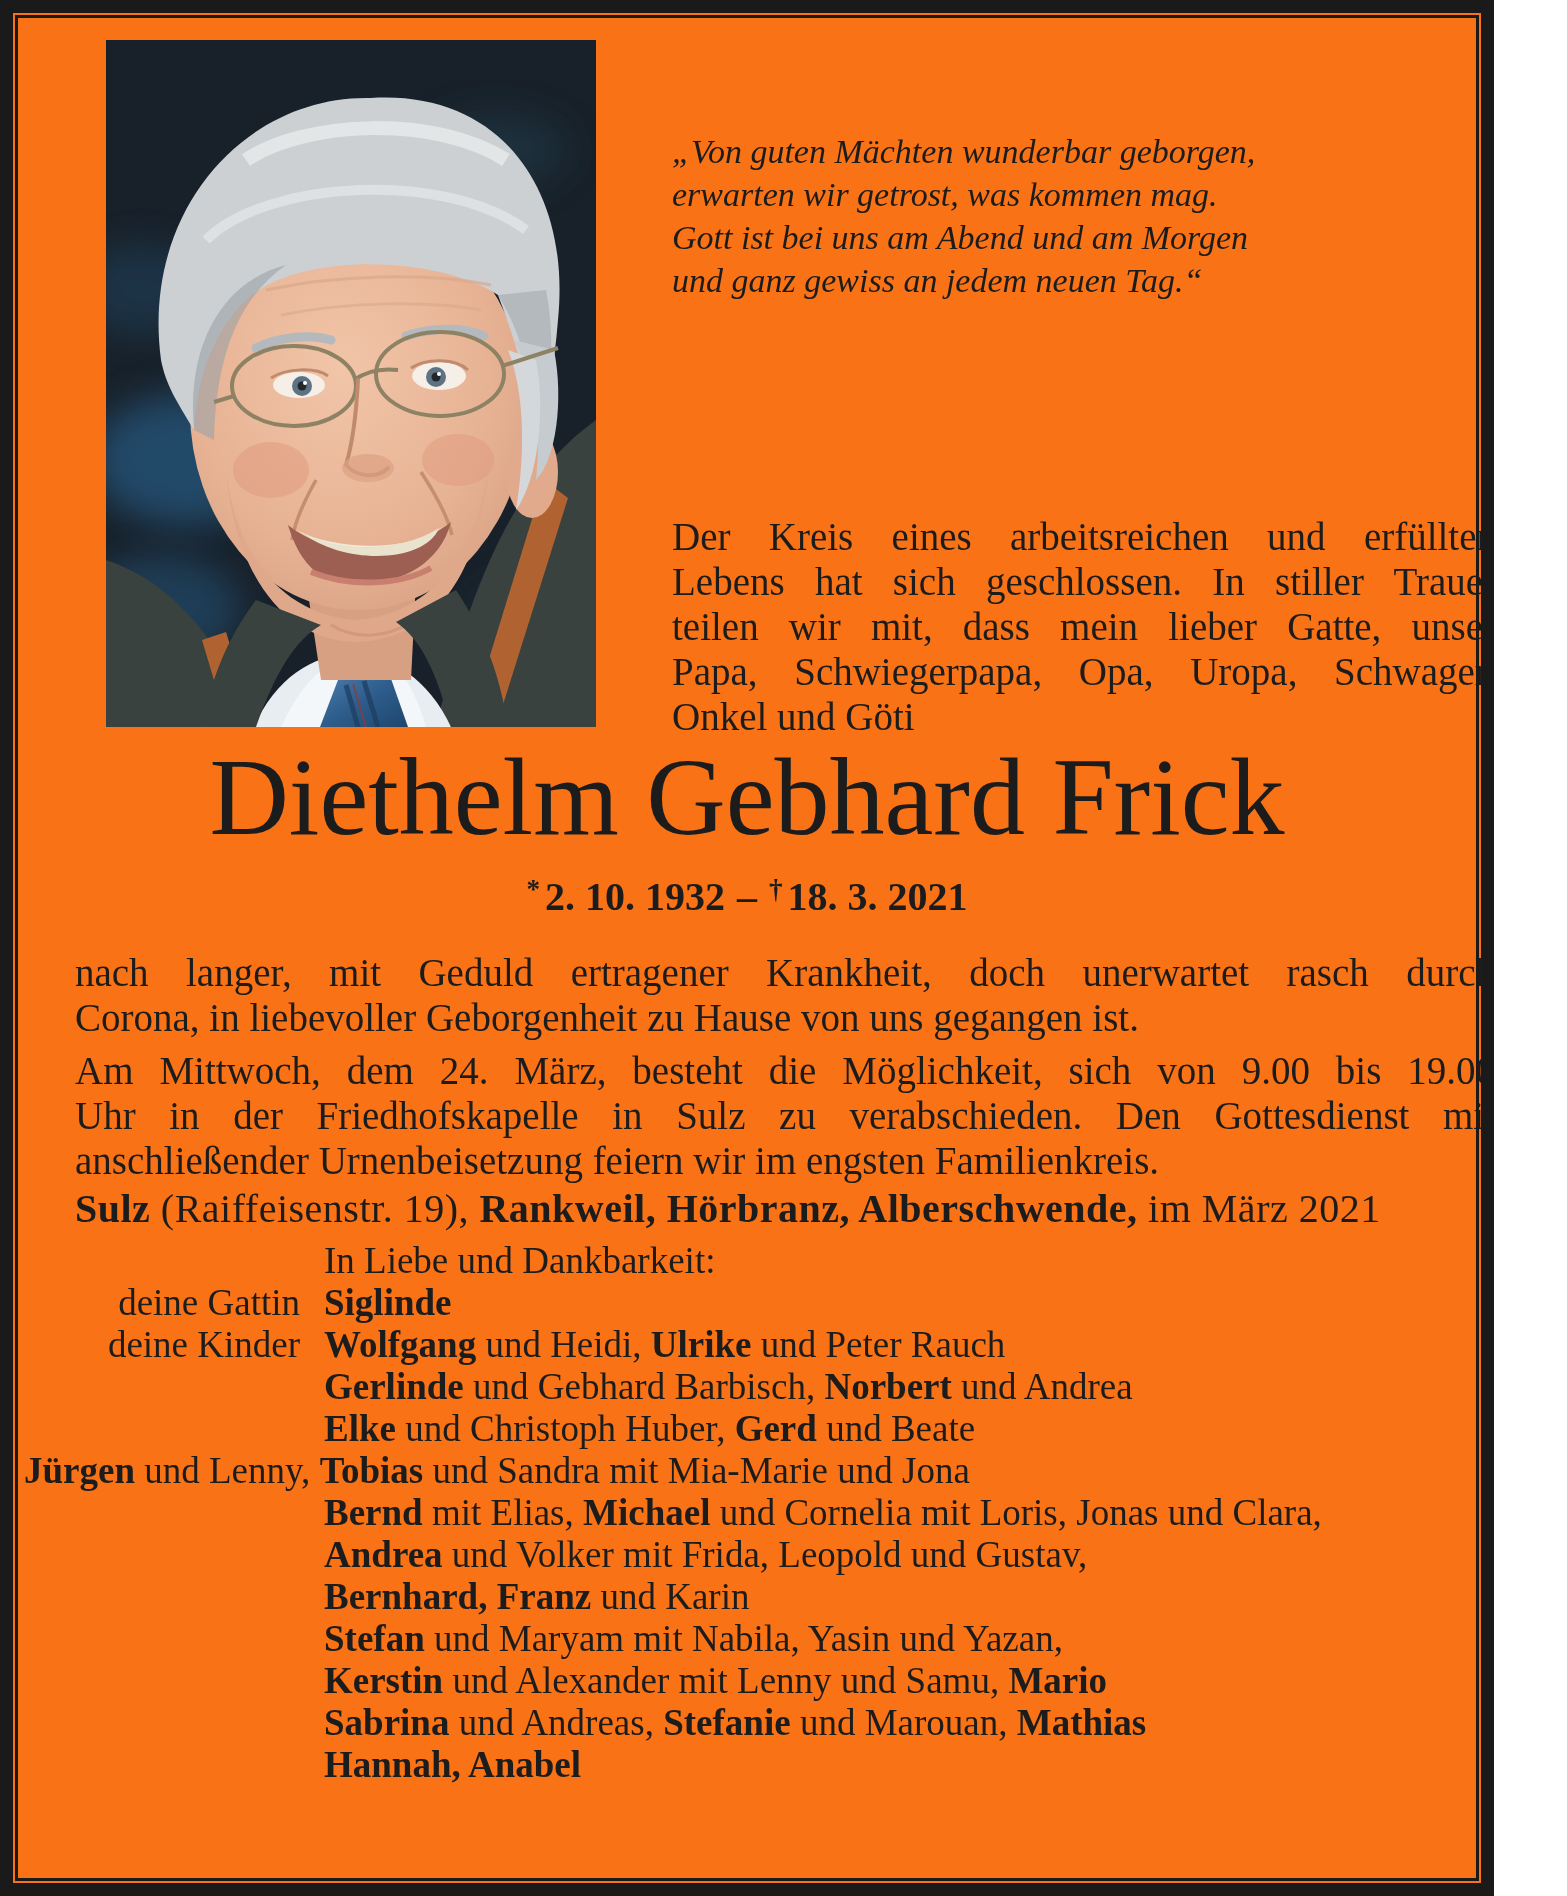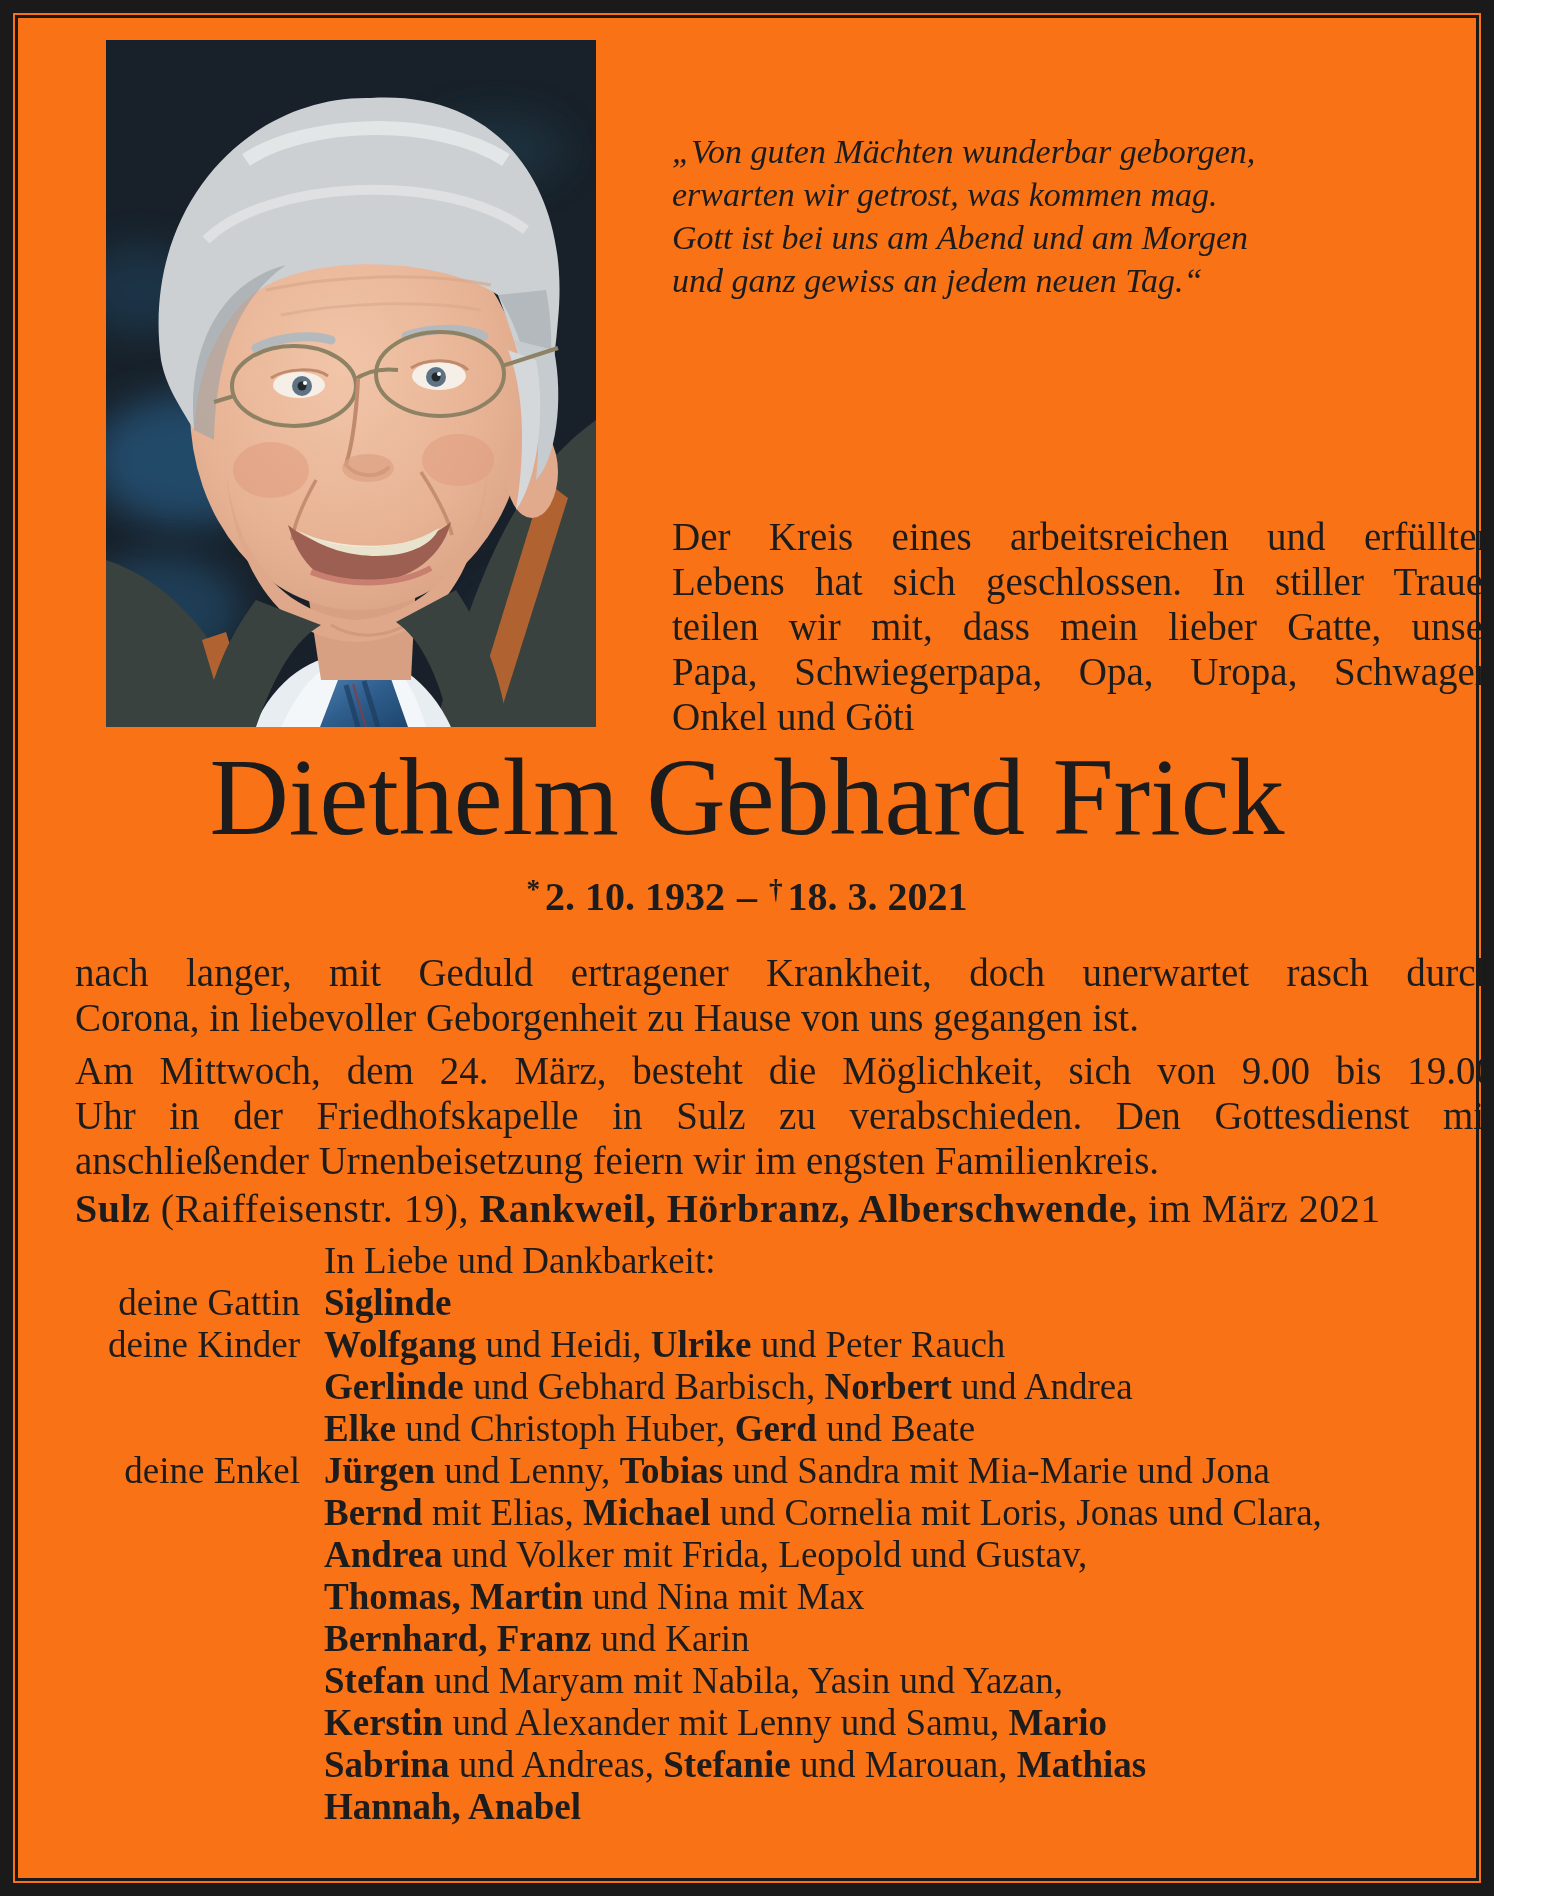"deine Enkel" div.flabel { html: <div>deine Enkel</div> -> none }
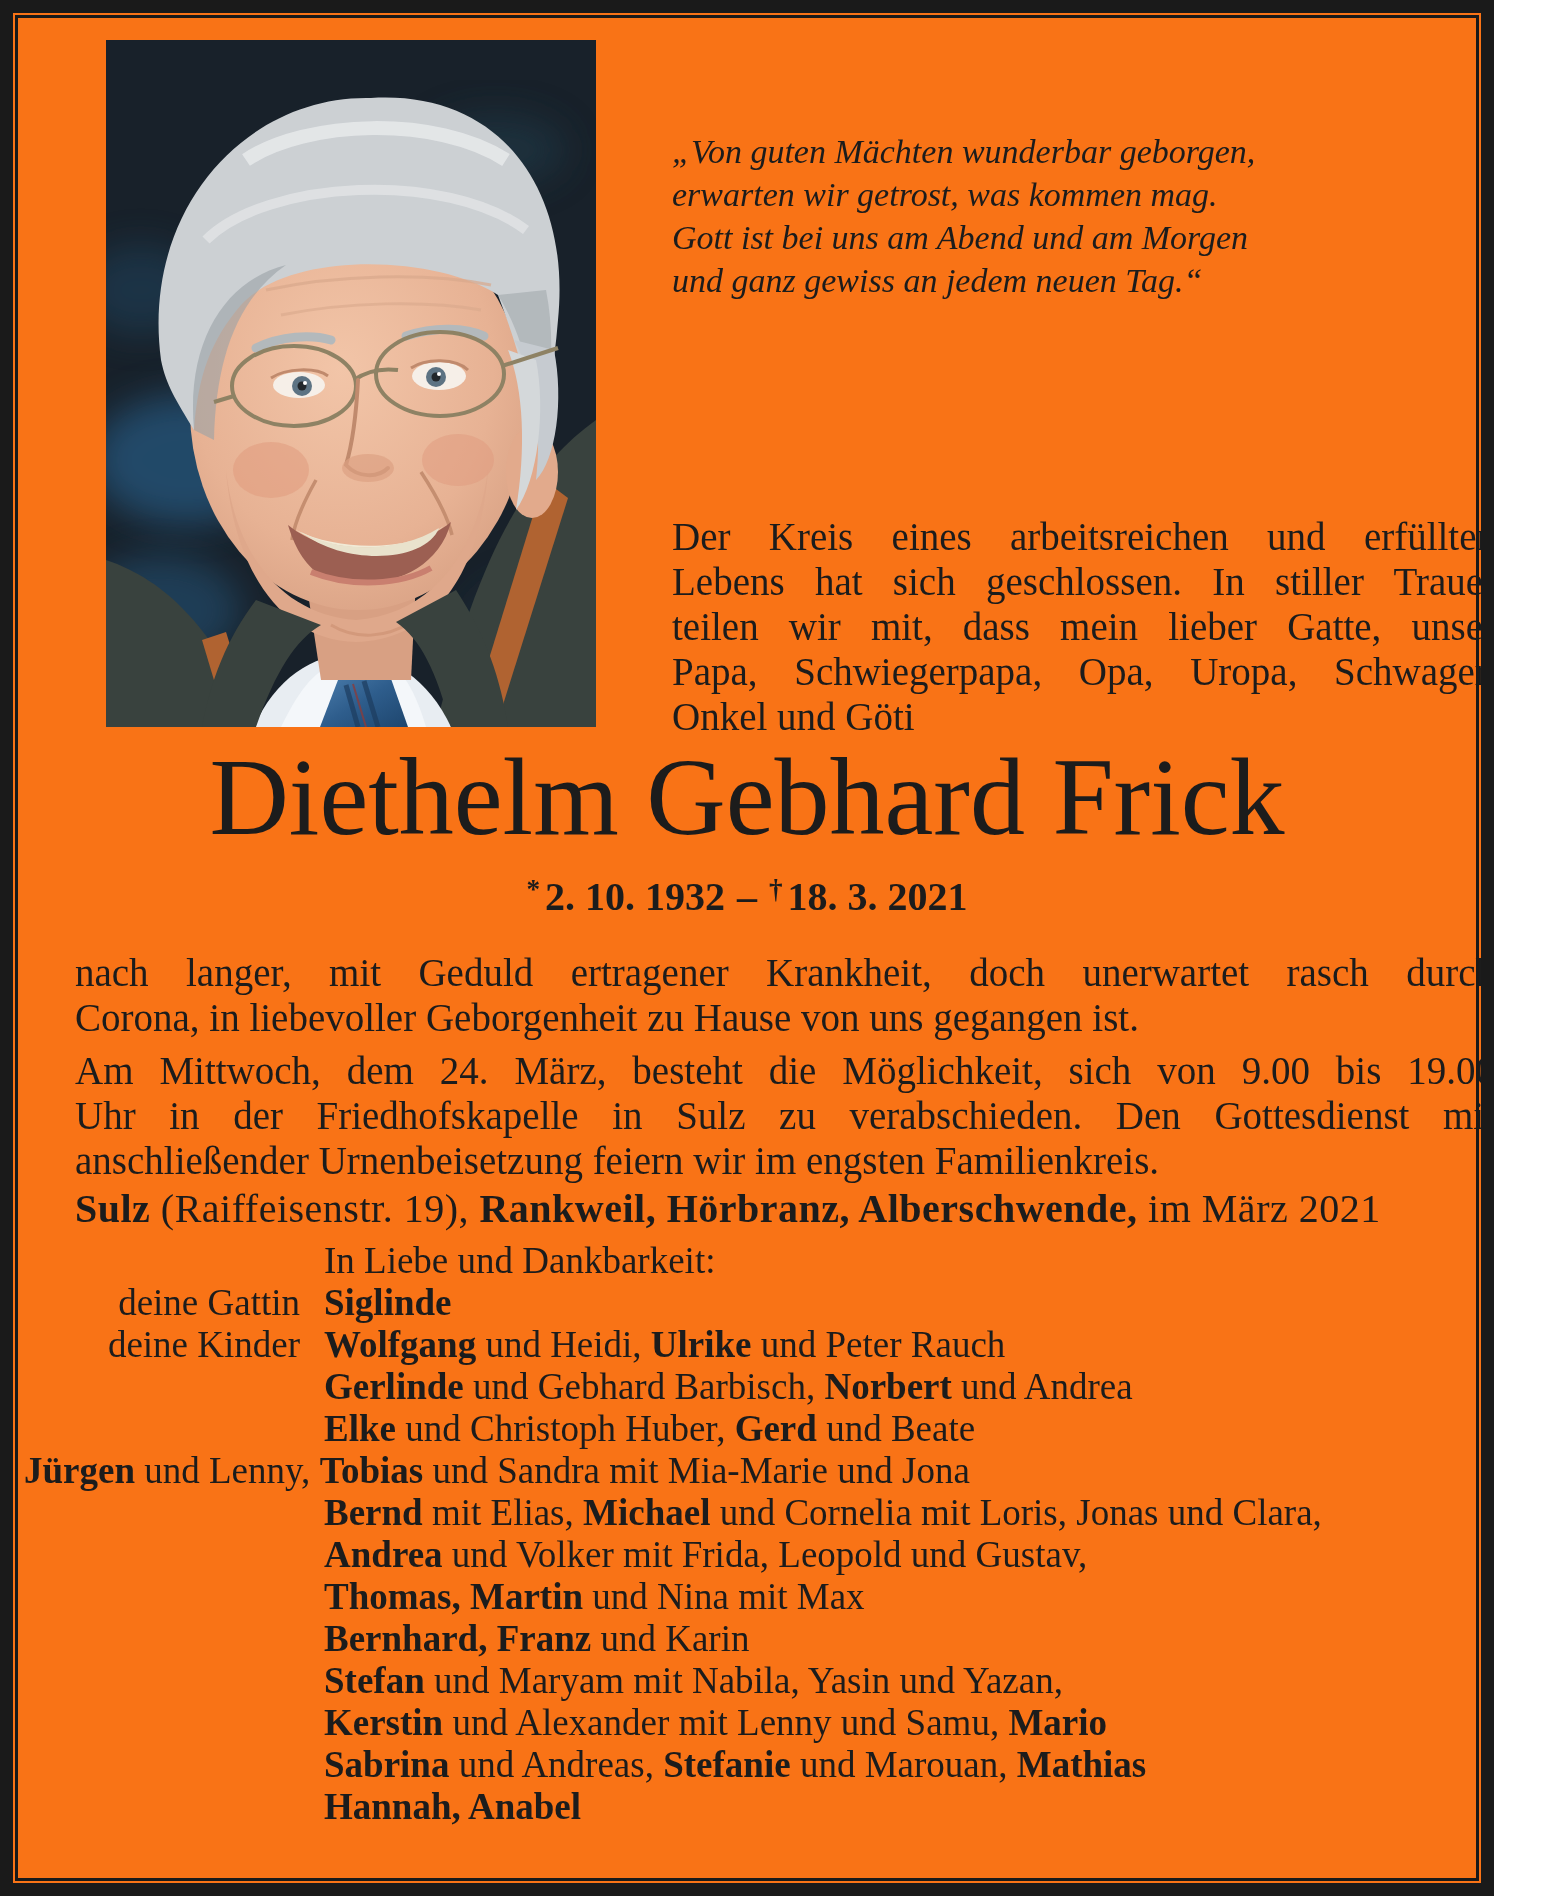"Thomas, Martin und Nina mit" div.fval { html: <div><span>Thomas, Martin</span><span> und Nina mit Max</span></div> -> none }
